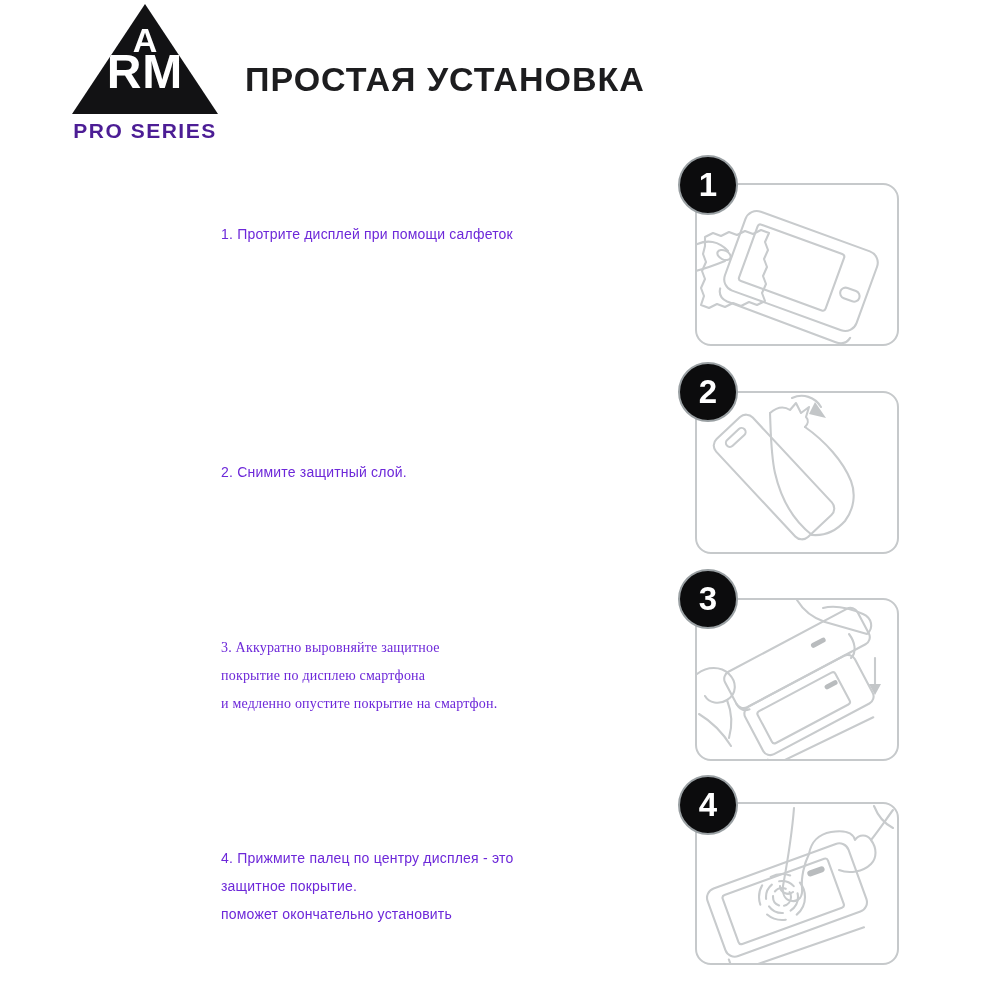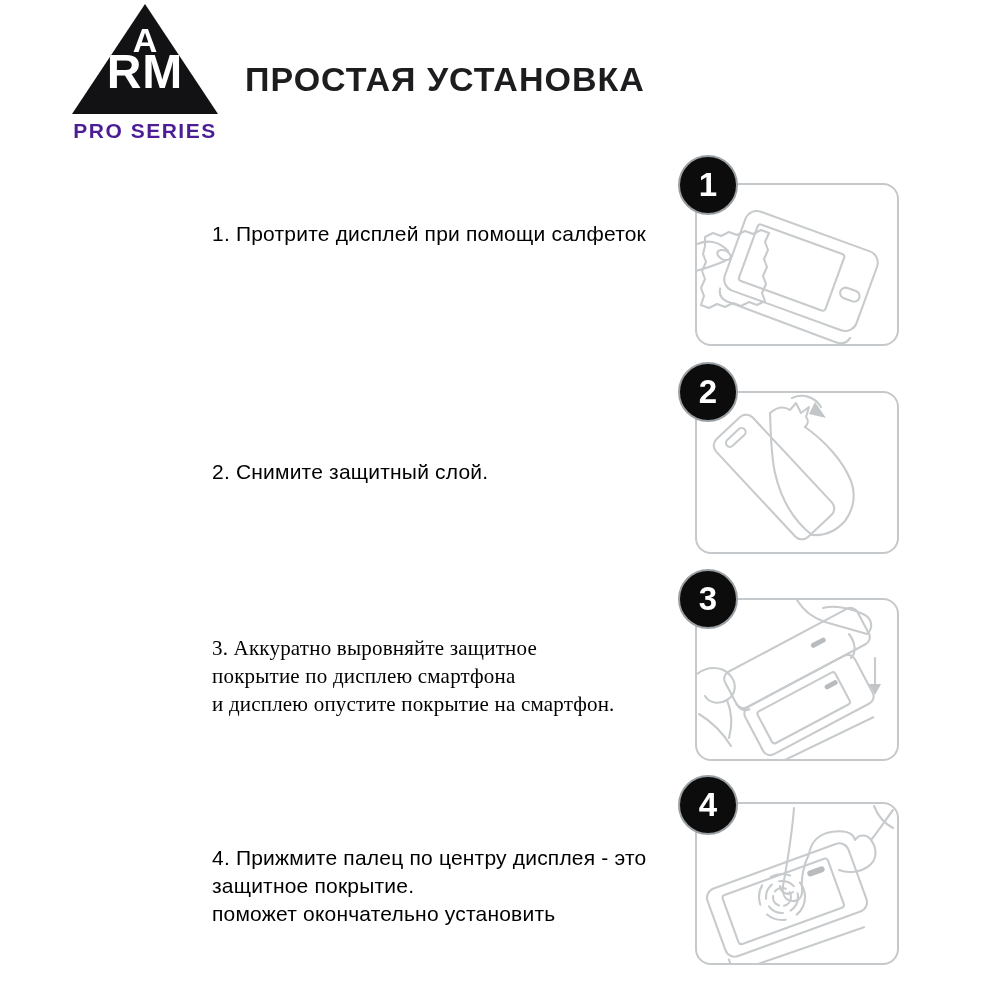"1. Протрите дисплей при помощи" .step-text { color: #000000 -> #6d28d9; font-size: 21px -> 14px; left: 212px -> 221px }
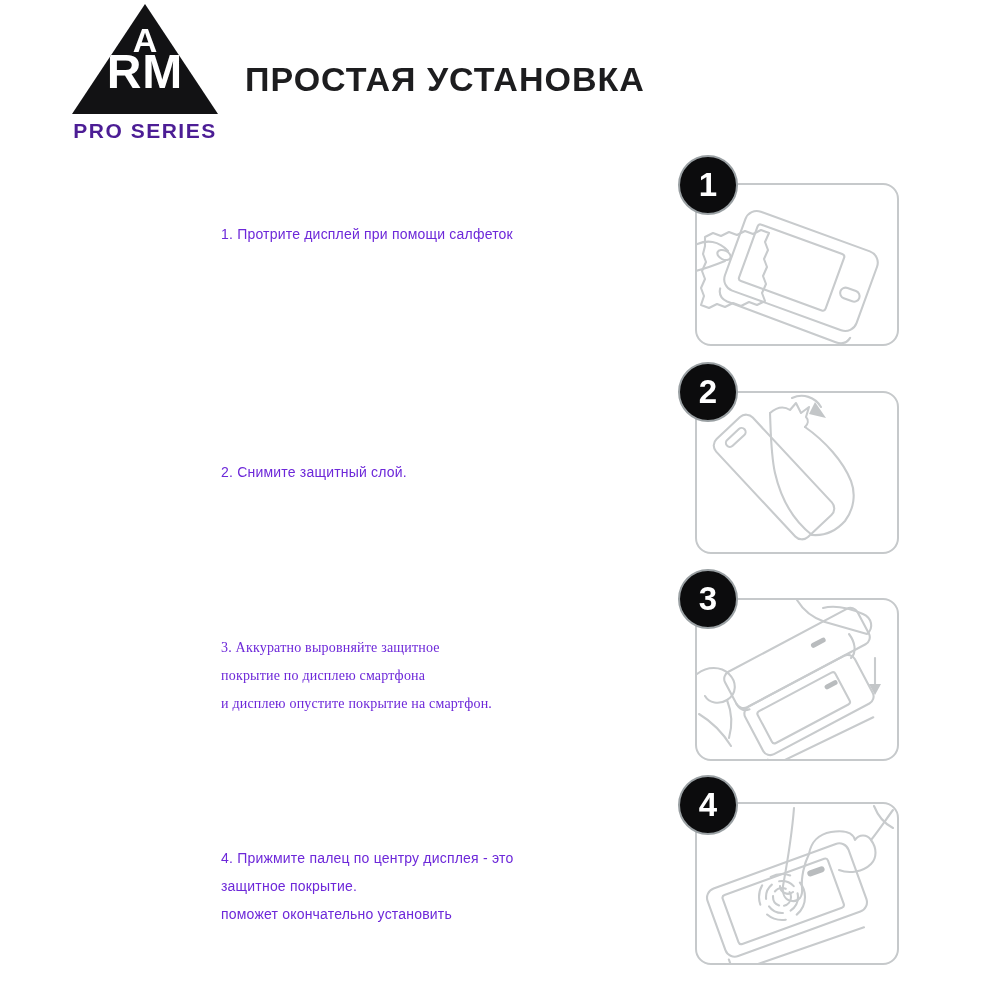"и дисплею опустите покрытие на" div { text: дисплею -> медленно }
